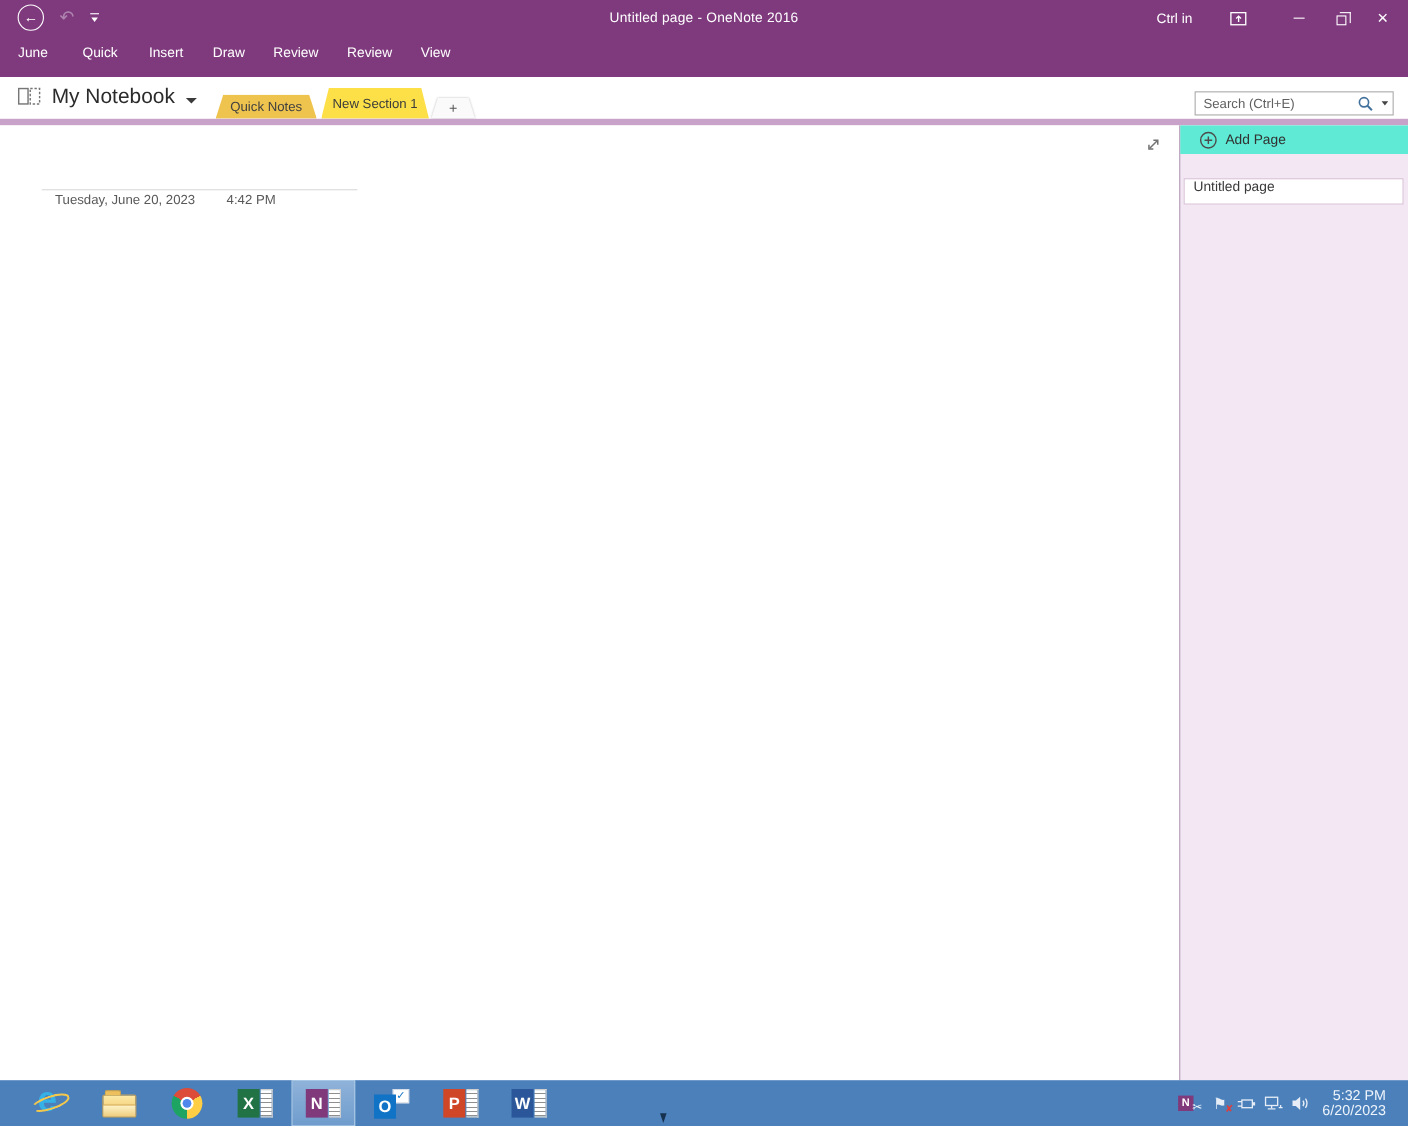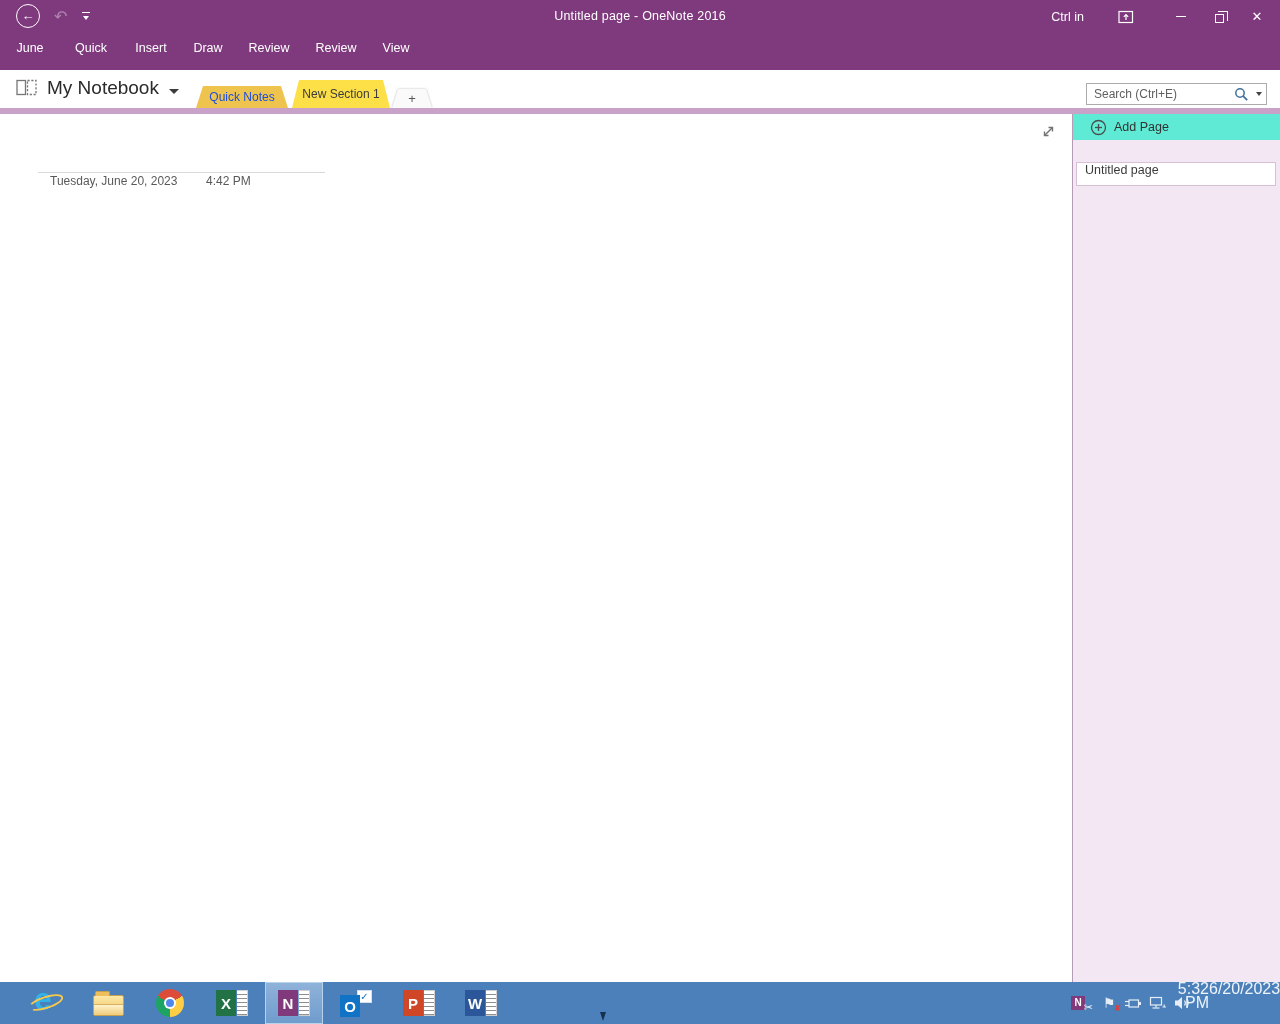"Quick Notes" .tab-quick { color: #1d4ed8 -> #404040 }
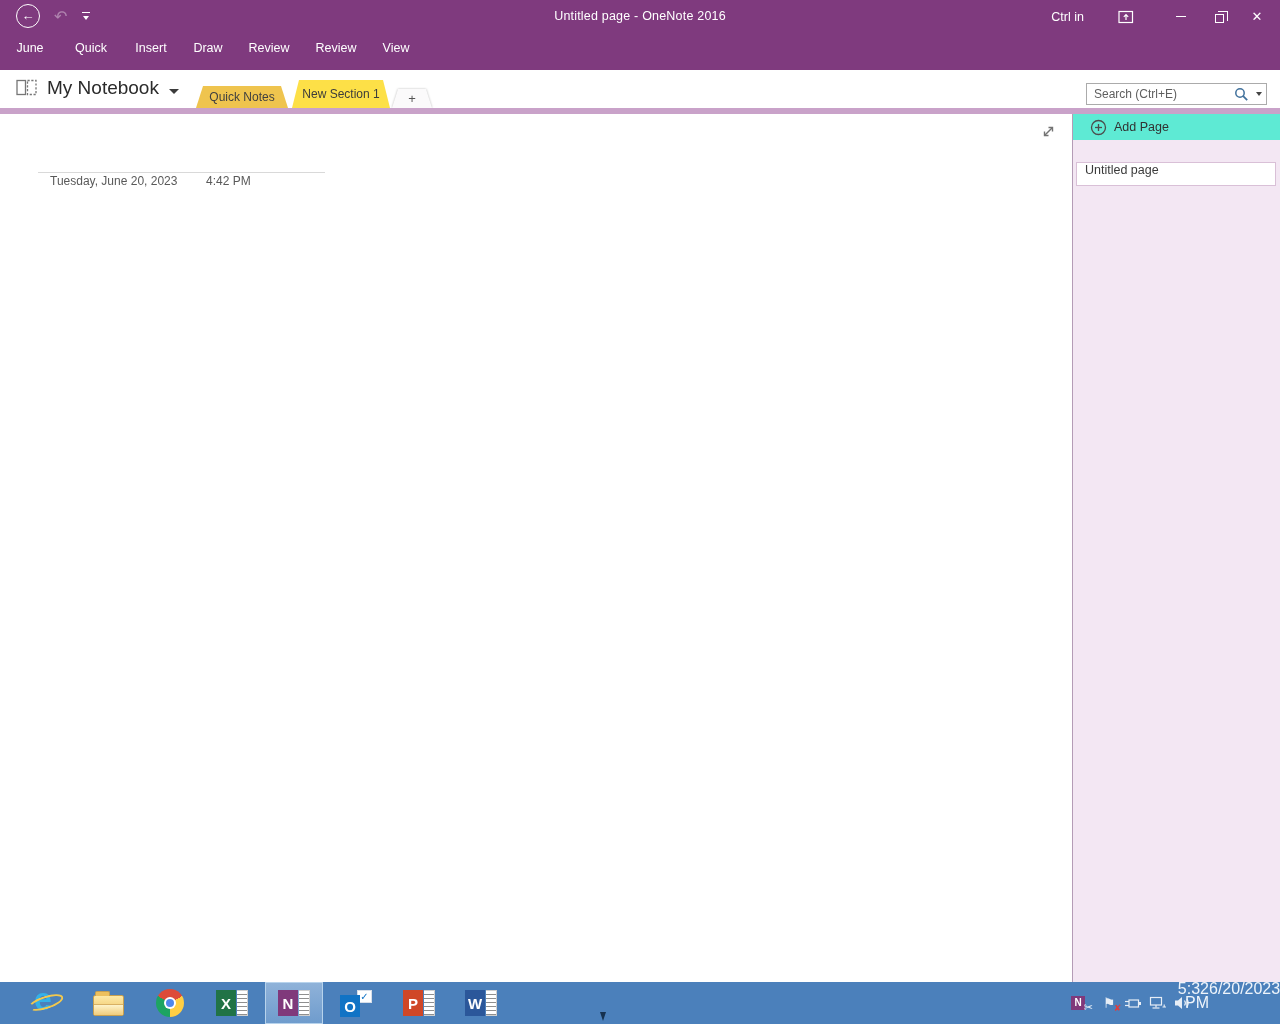"5:32 PM" .clock { flex-direction: row -> column; font-size: 16px -> 13px }
